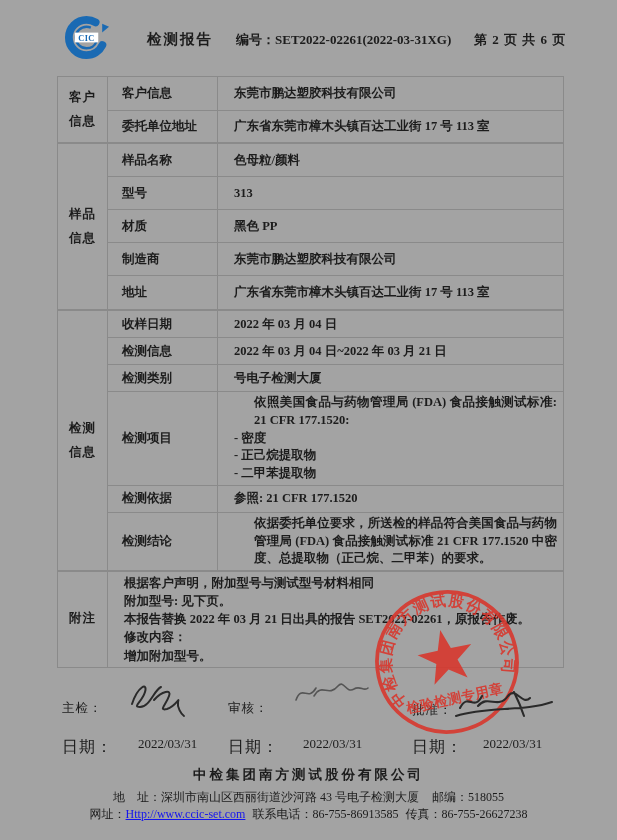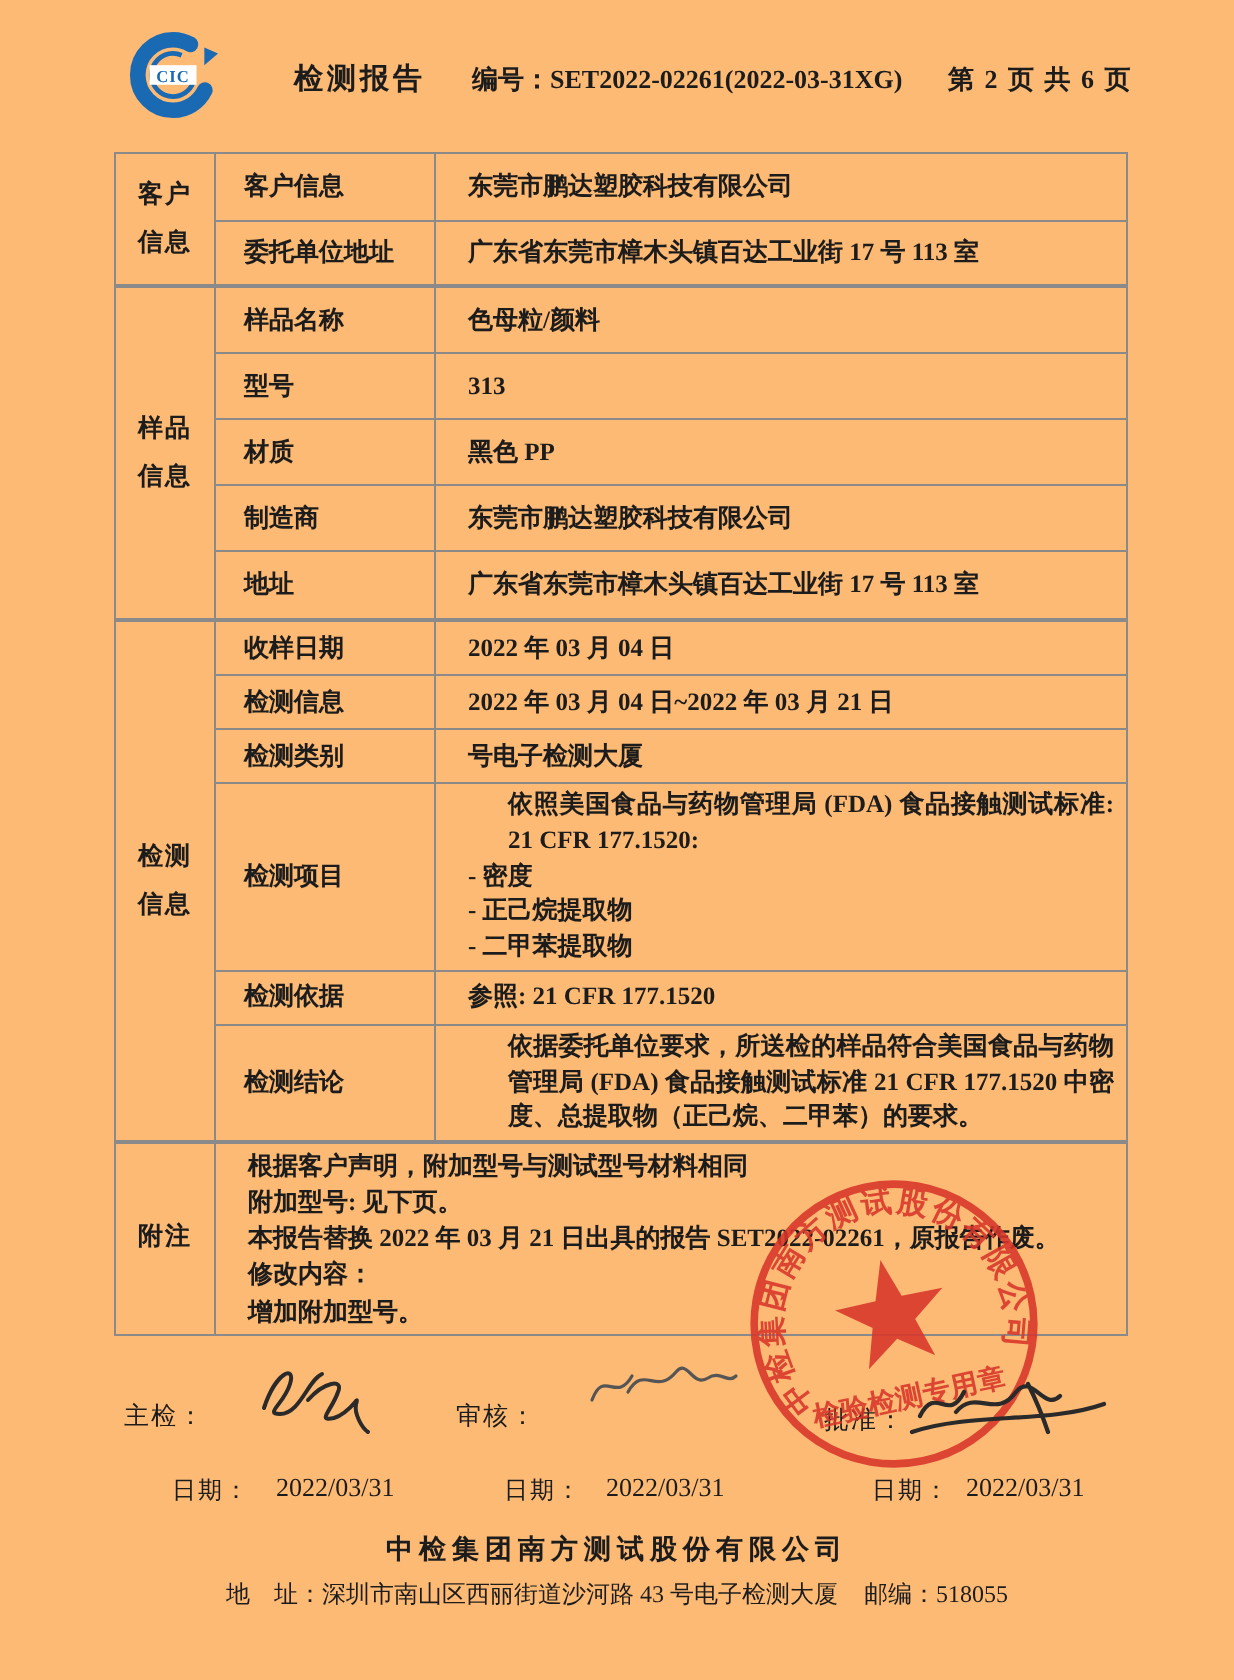"CIC" .page { background: #fdba74 -> #a3a3a3 }
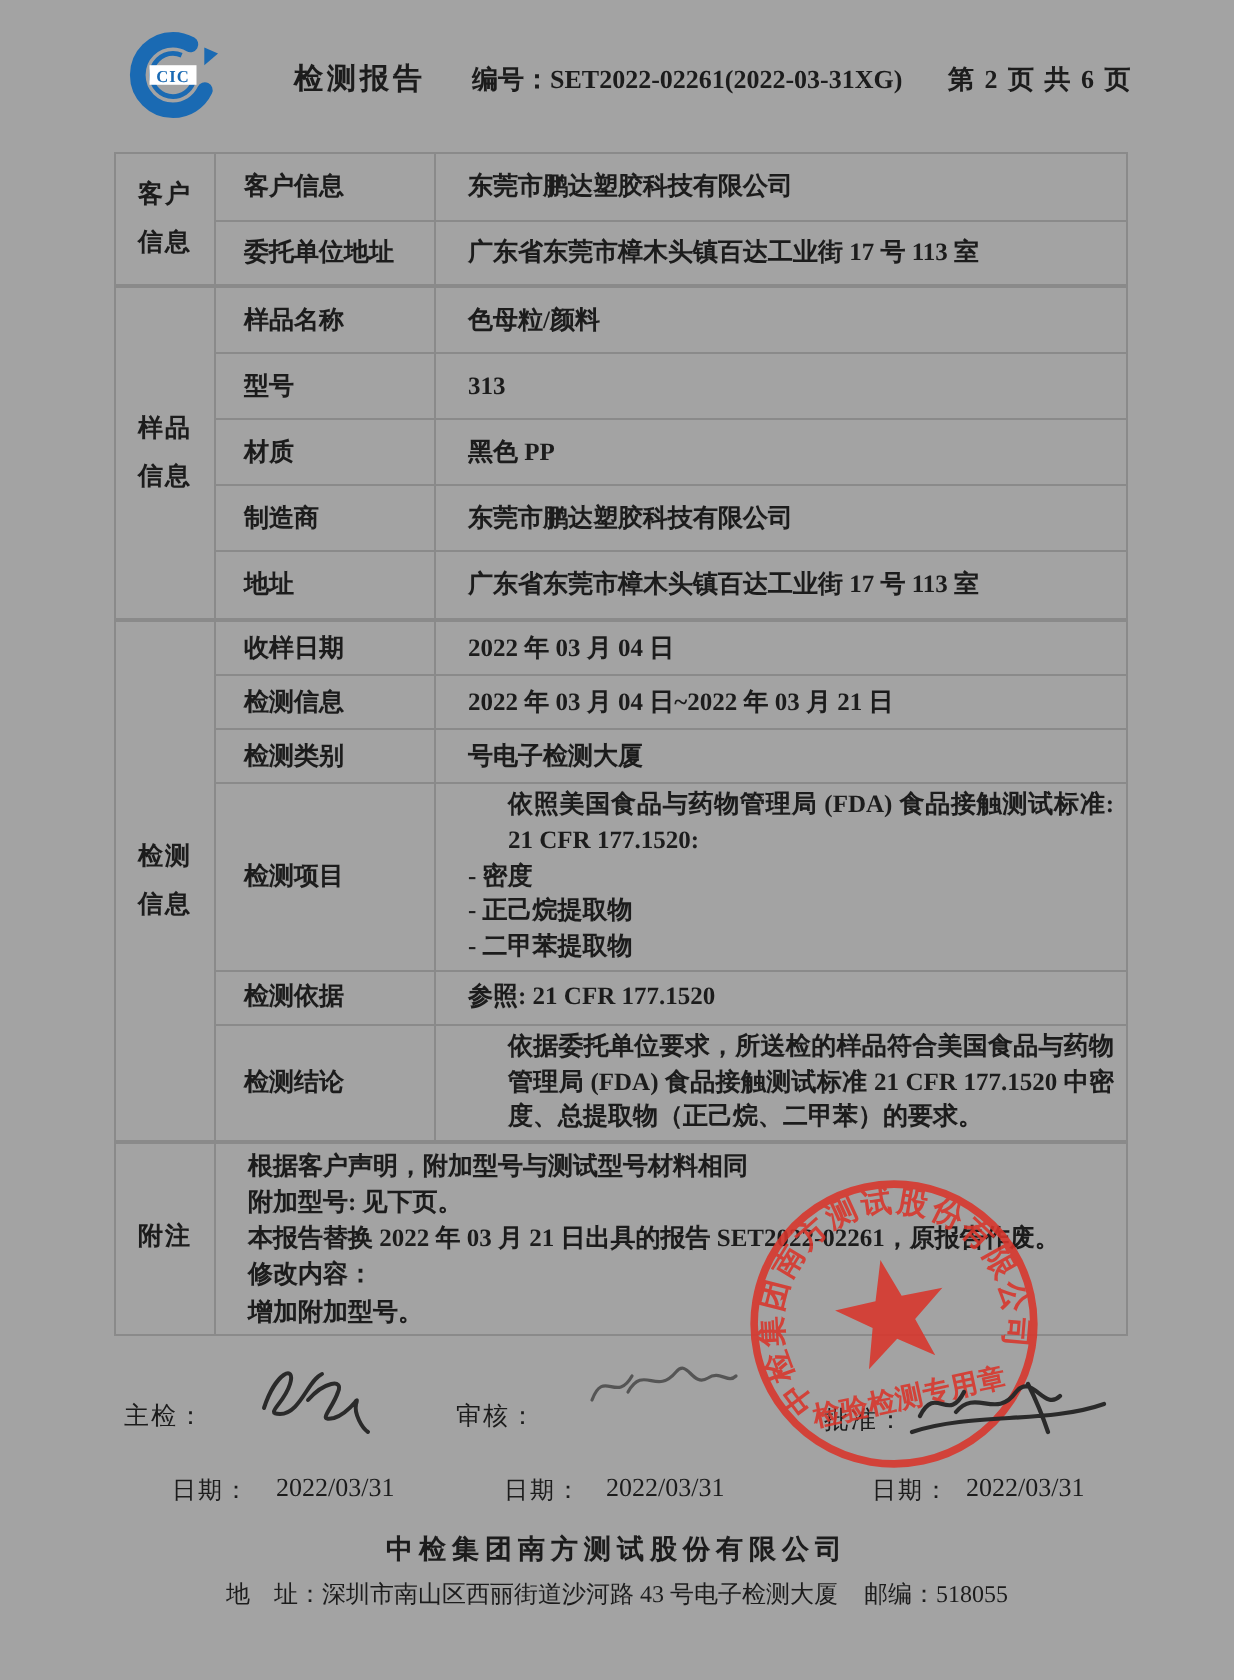"日期：" .date-label { font-size: 12px -> 16px; margin-left: 24px -> none }
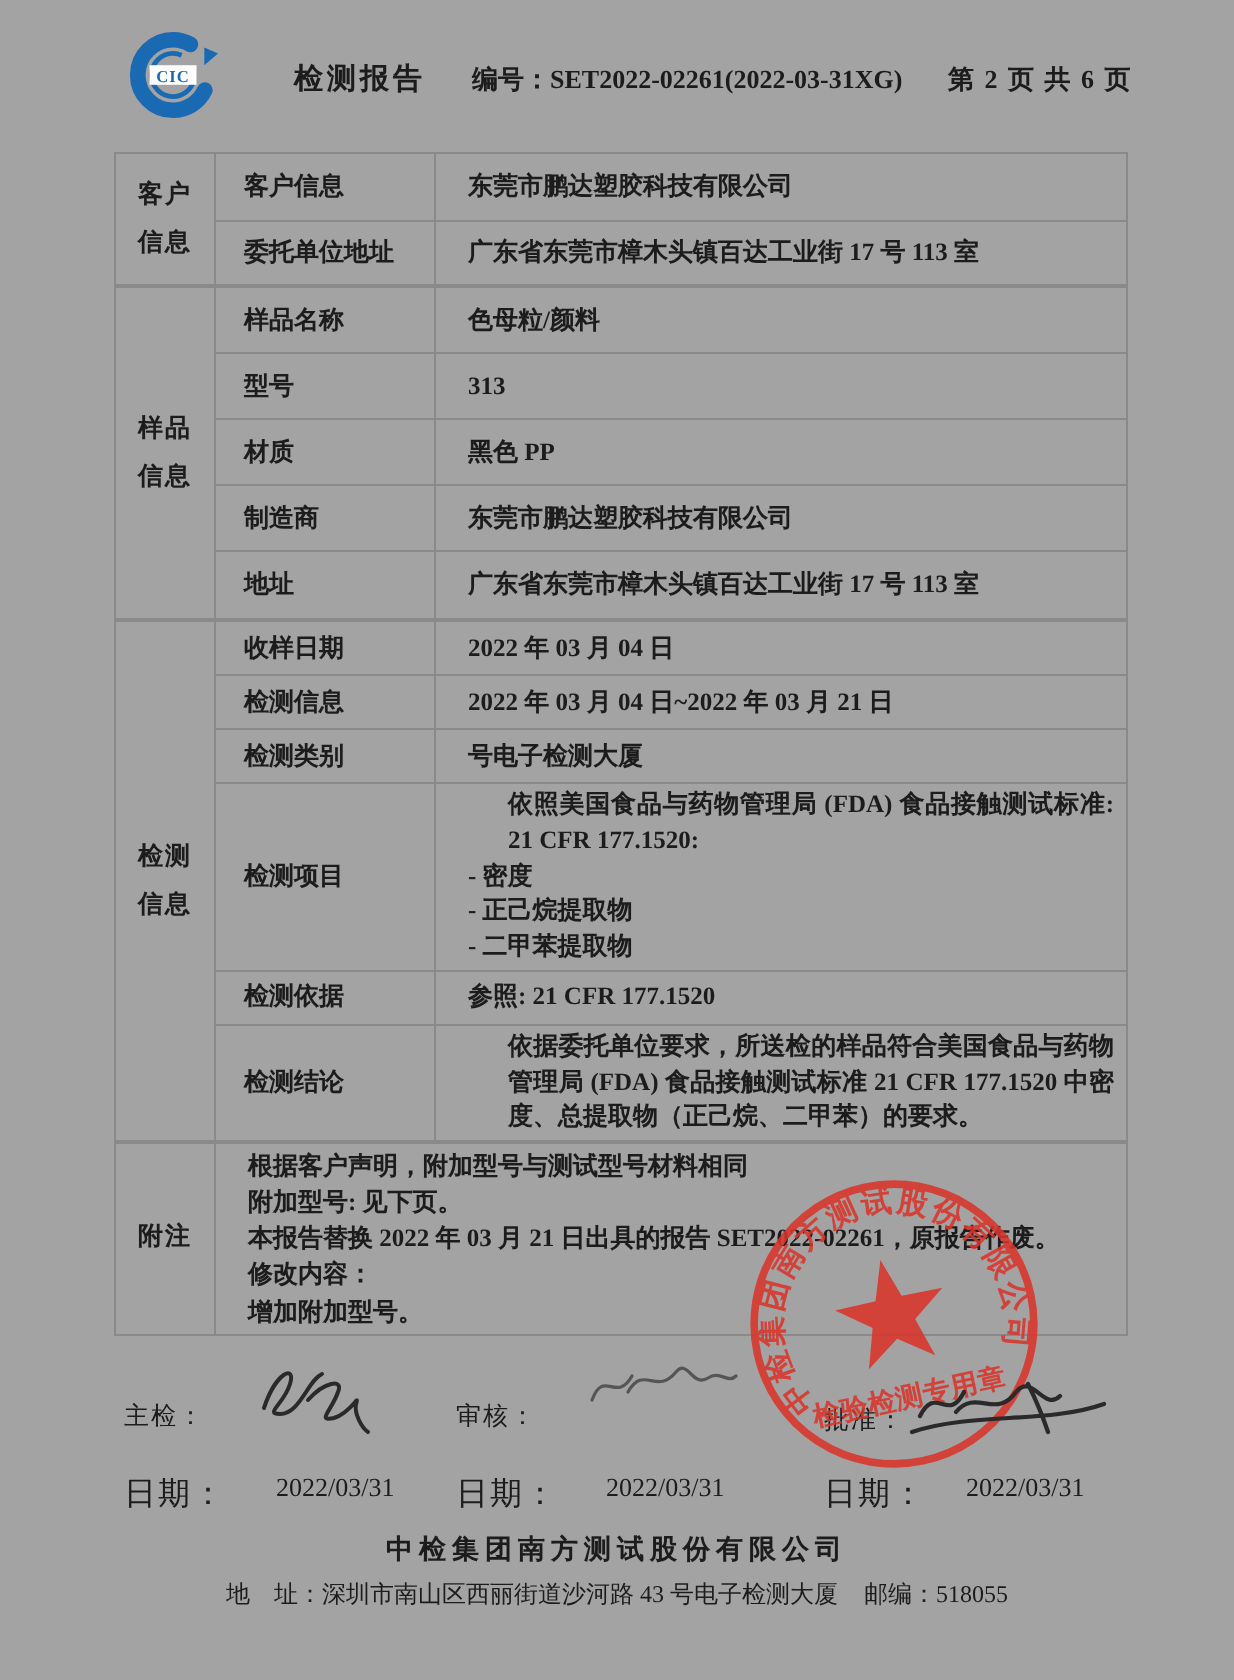"网址：Http://www.ccic-set.com" div.f-line { html: none -> <div> <span>网址：</span><a>Http://www.ccic-set.com</a> <span>联系电话：</span><span>86-755-86913585</span> <span>传真：</span><span>86-755-26627238</span> </div> }
